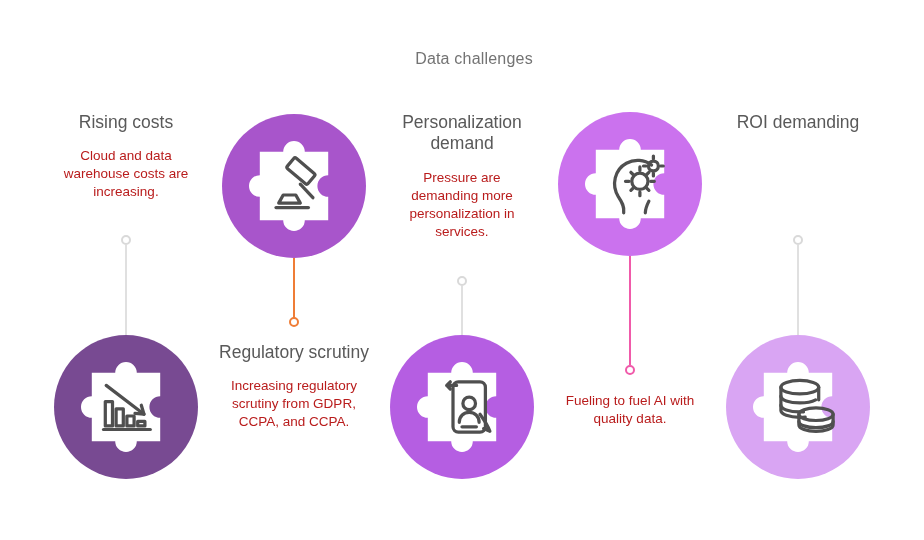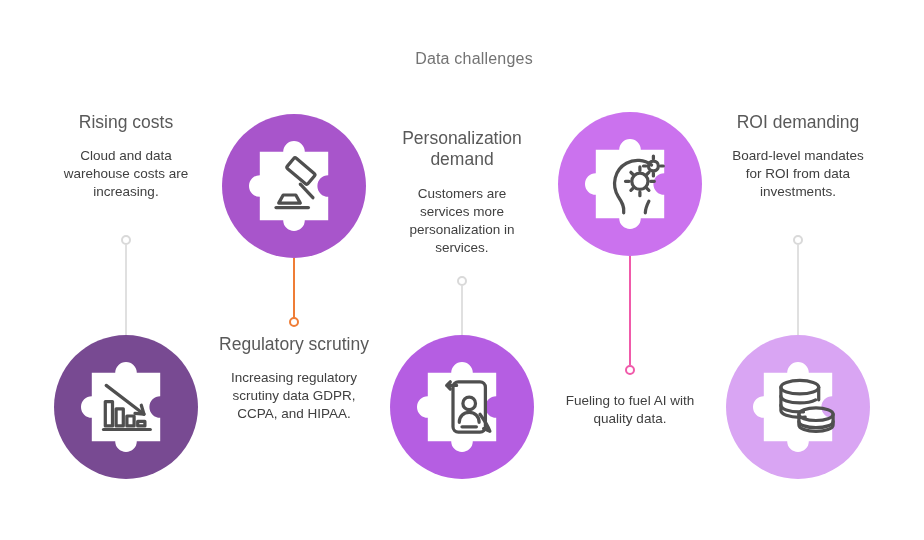"Personalization demand" div.textblock { top: 128px -> 112px }
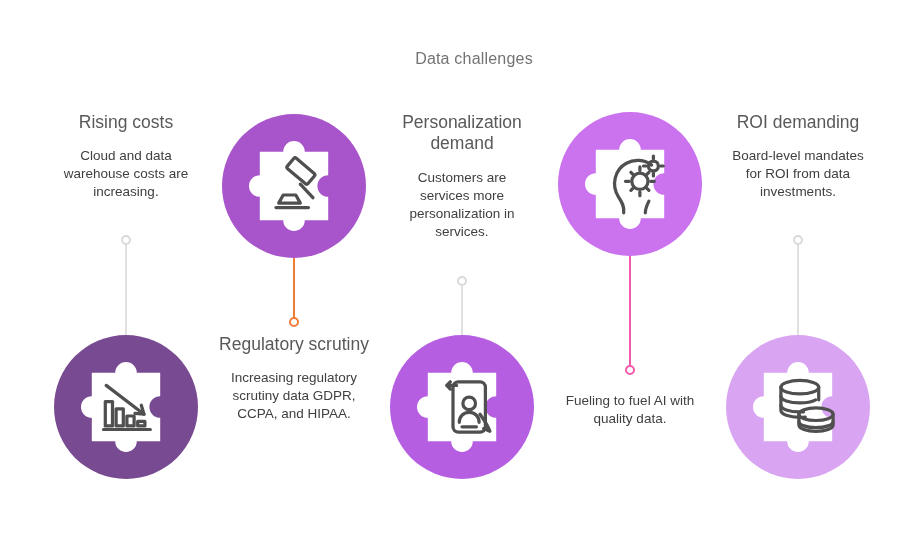"Cloud and data warehouse costs" .item-body { color: #404040 -> #b91c1c }
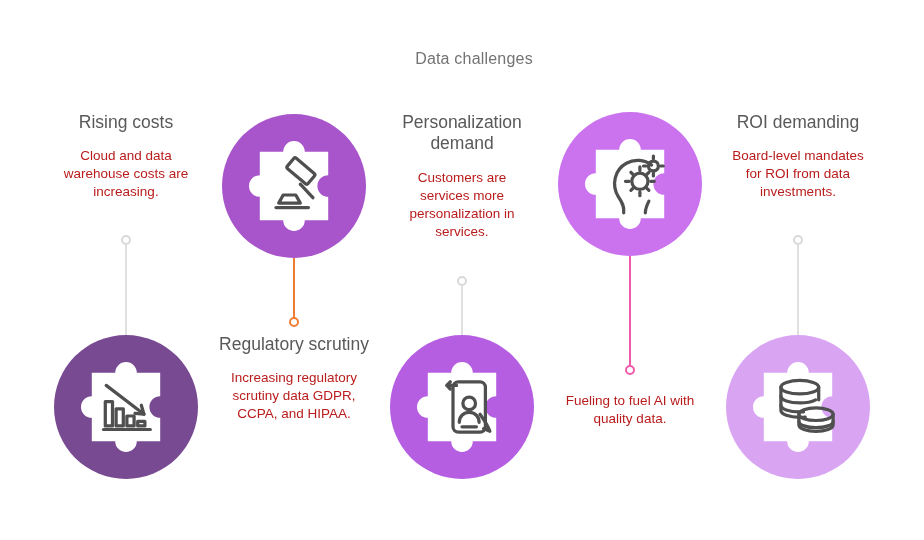"Board-level mandates for ROI from" div.item-body { html: <div>Board-level mandates for ROI from data investments.</div> -> none }
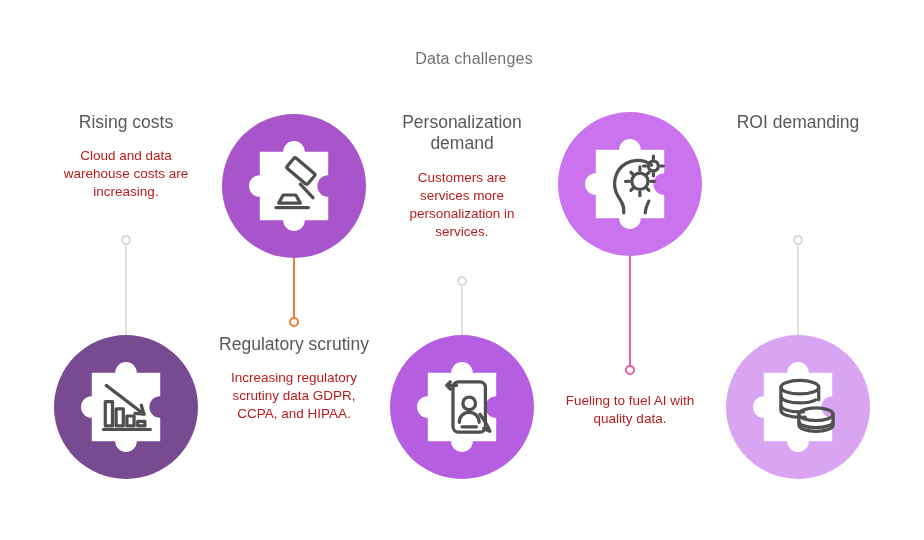"Customers are services more" div.item-body { text: Customers are services -> Pressure are demanding }
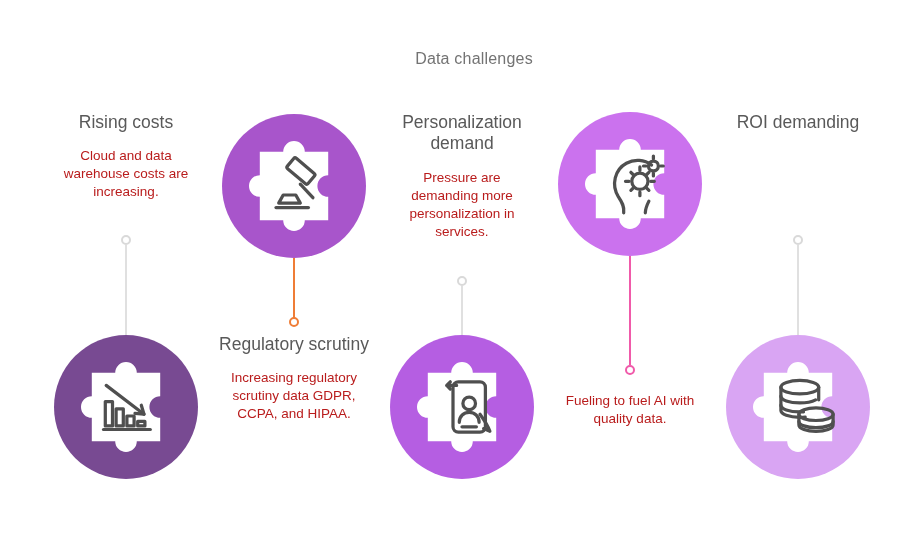"Regulatory scrutiny" div.textblock { top: 334px -> 342px }
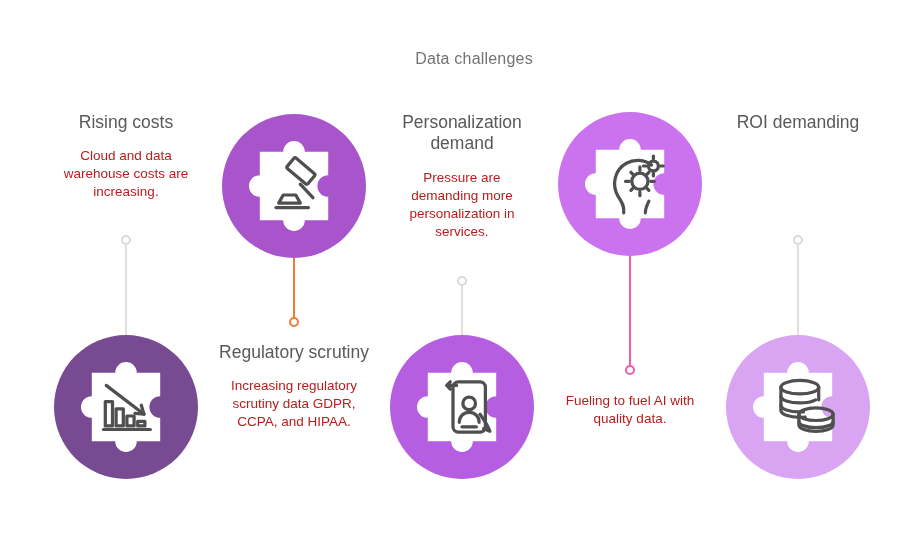"Increasing regulatory scrutiny data" div.item-body { text: data GDPR, CCPA, and HIPAA -> from GDPR, CCPA, and CCPA }
